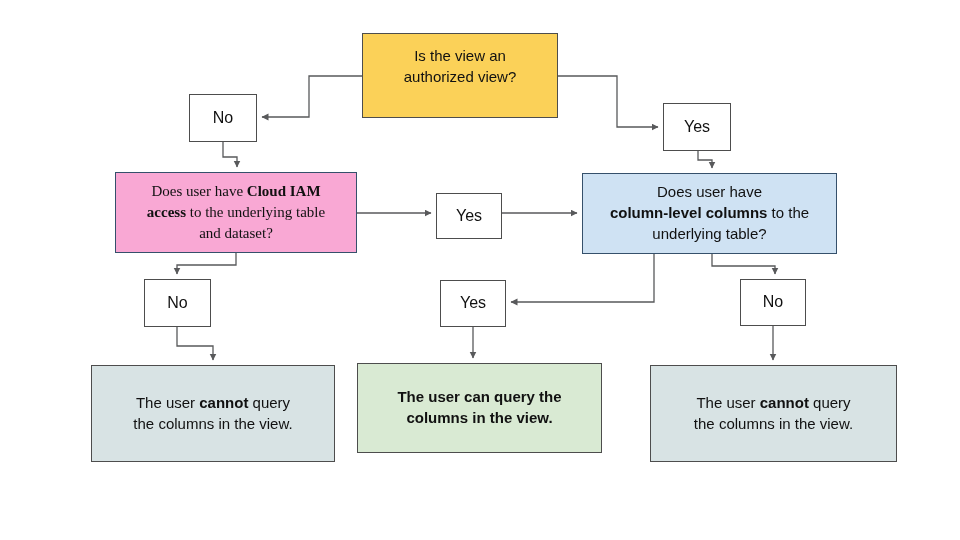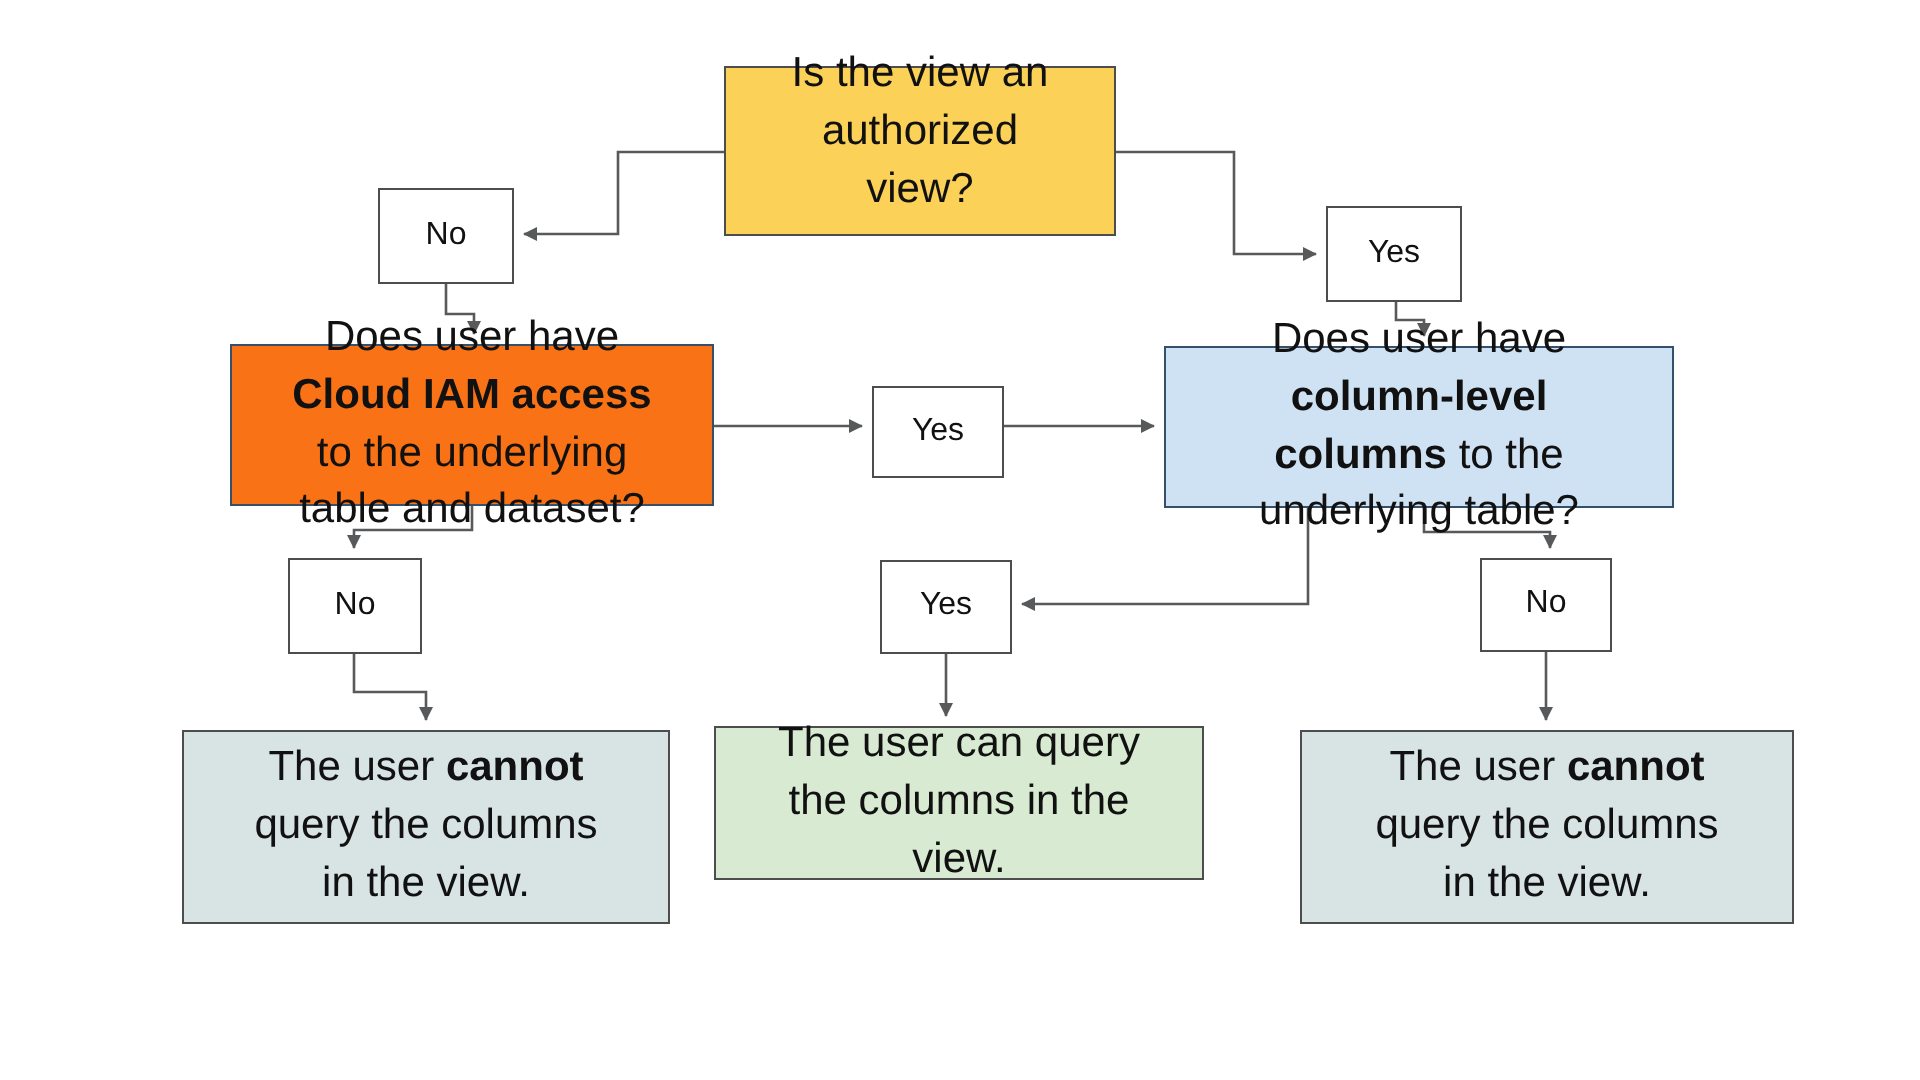"Is the view an authorized" .node { font-size: 21px -> 15px }
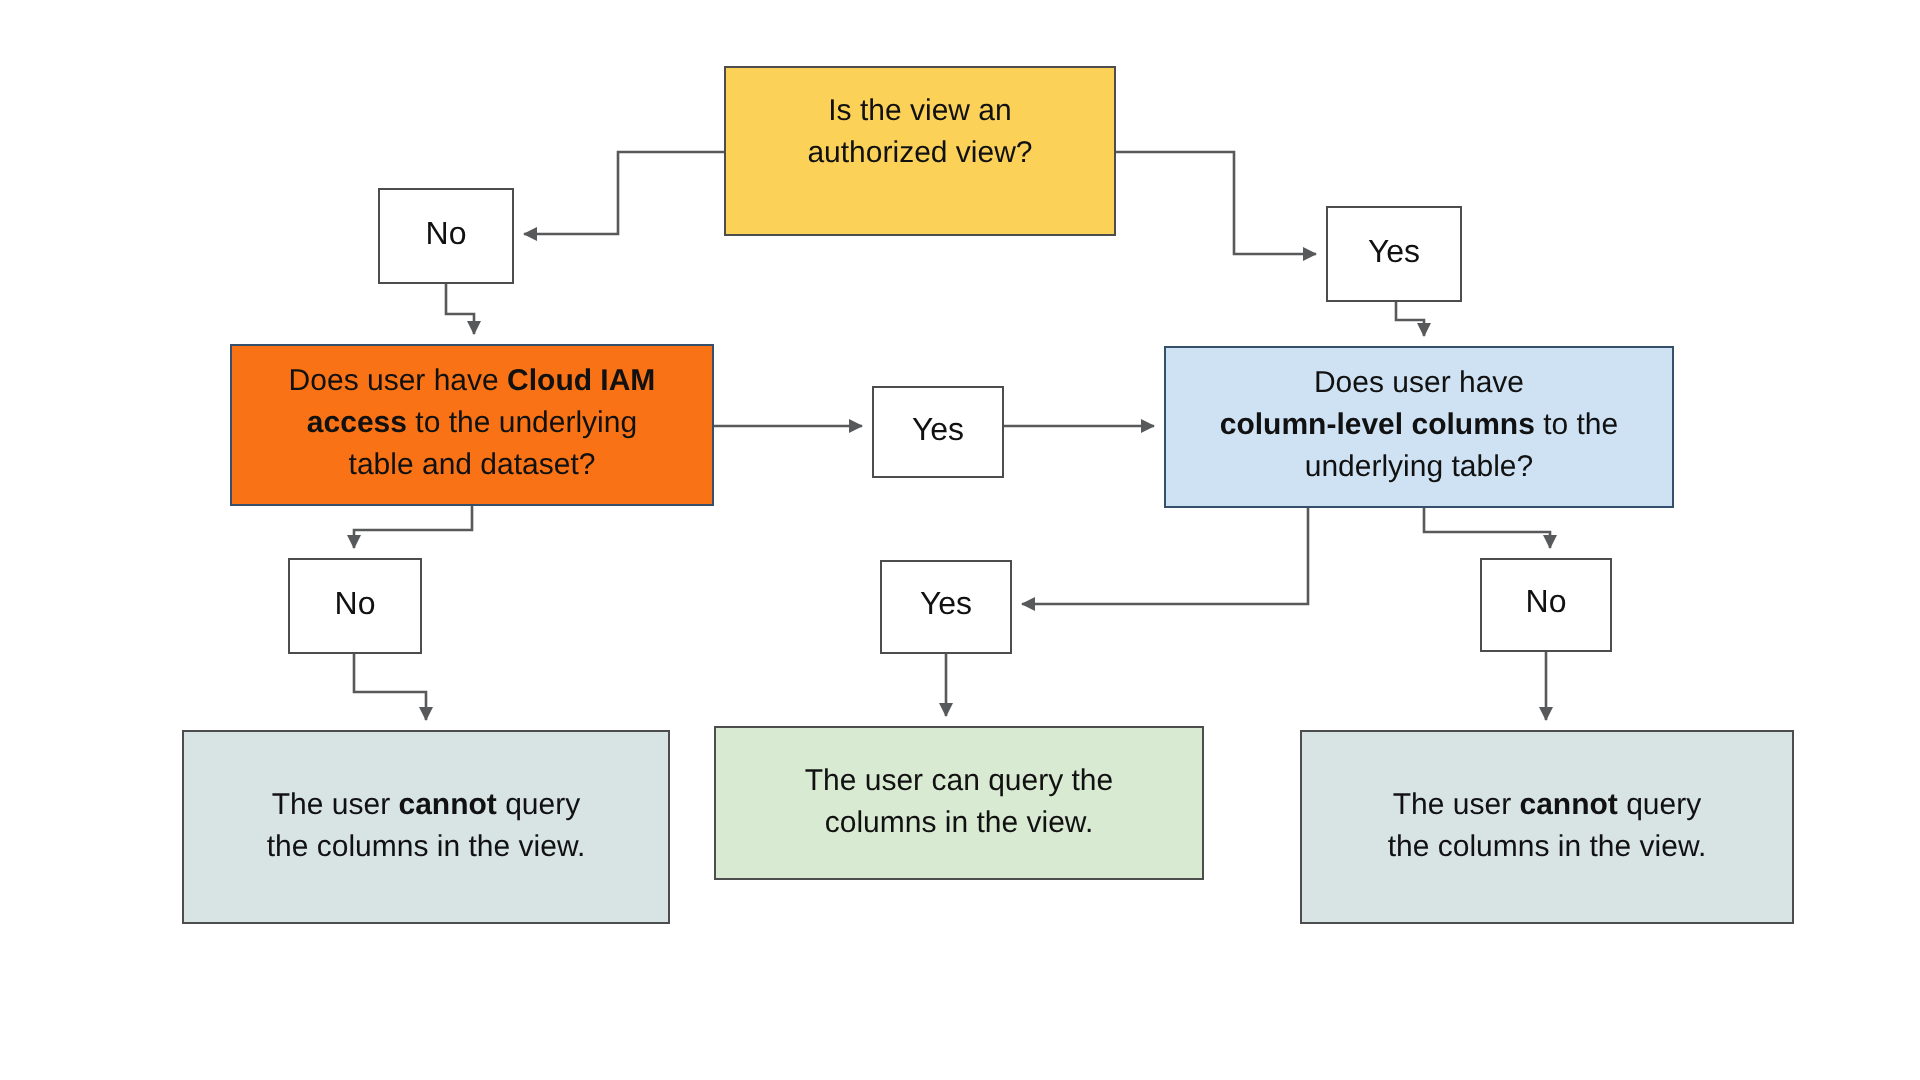"Does user have Cloud IAM" div.node { background-color: #f97316 -> #f9a8d4; font-family: none -> Liberation Serif, serif }
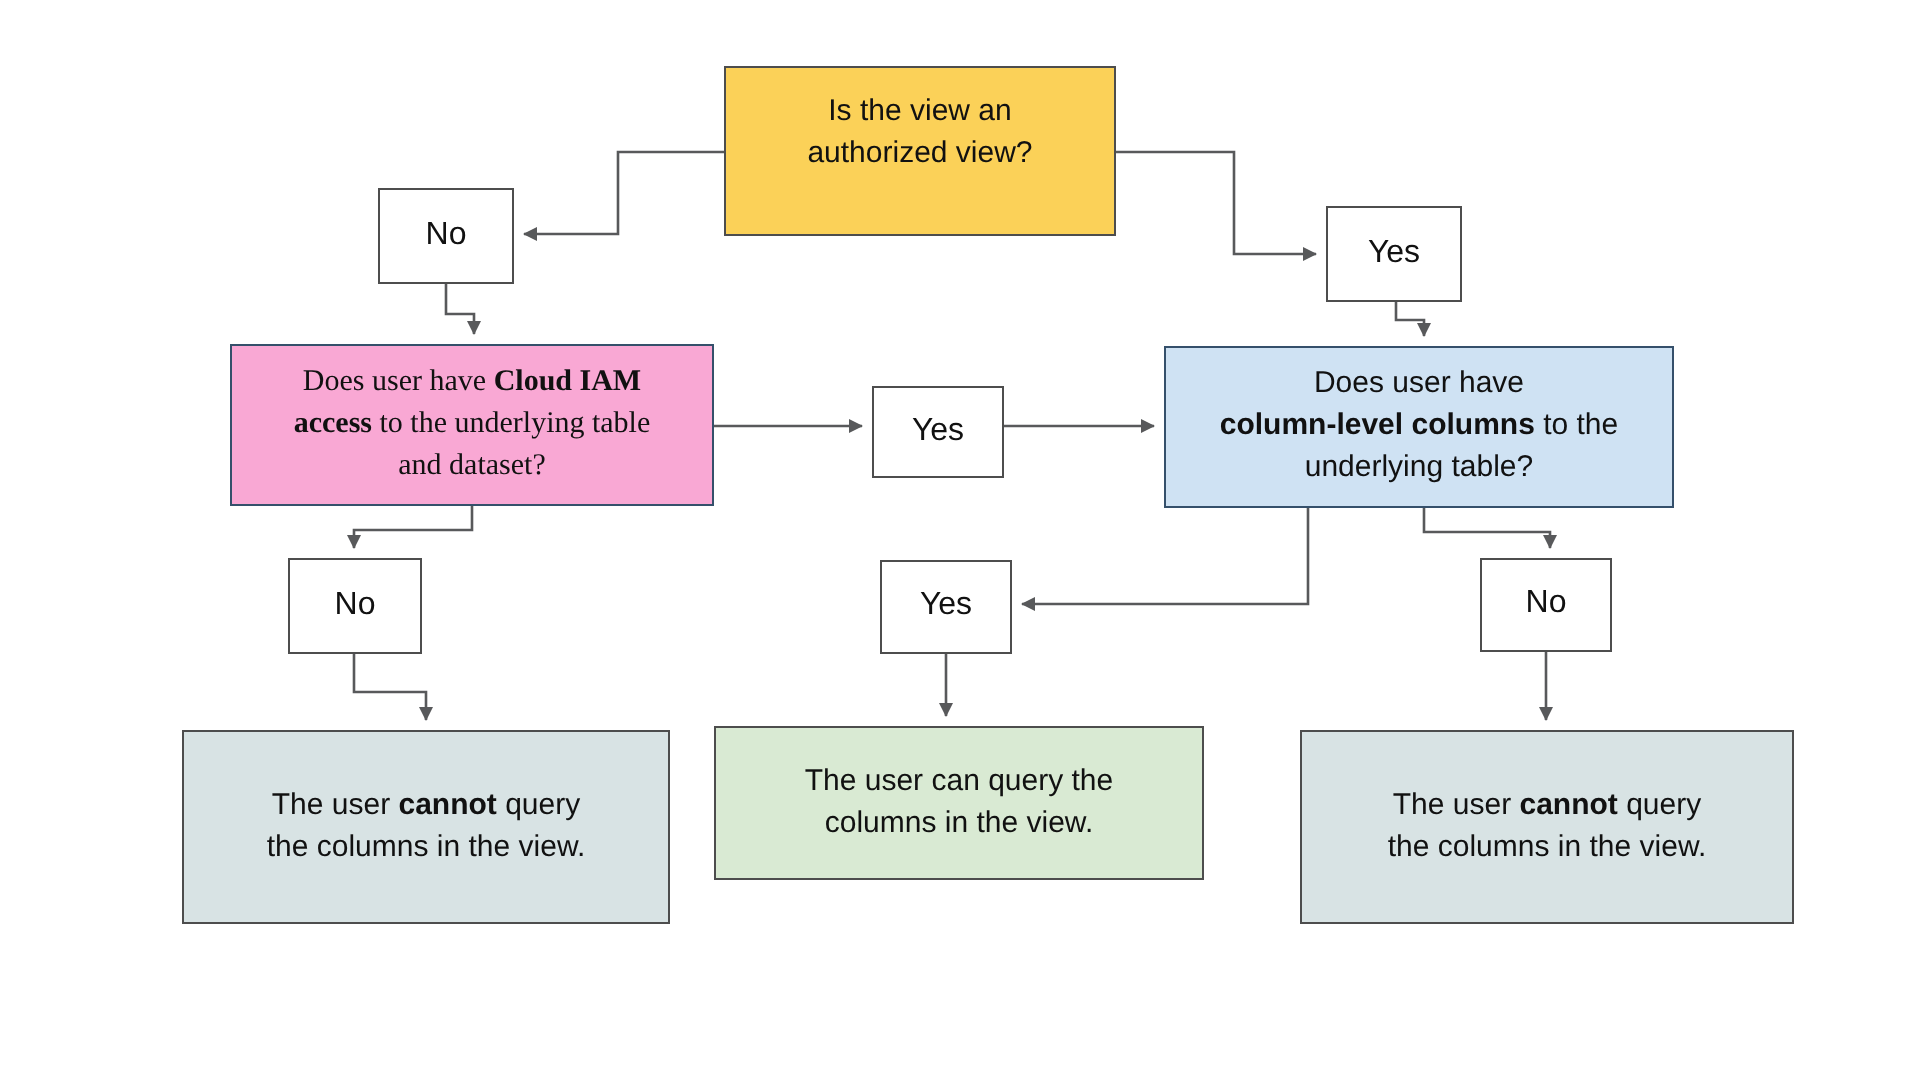"The user can query the" #result-center { font-weight: none -> bold; height: 77px -> 90px }
